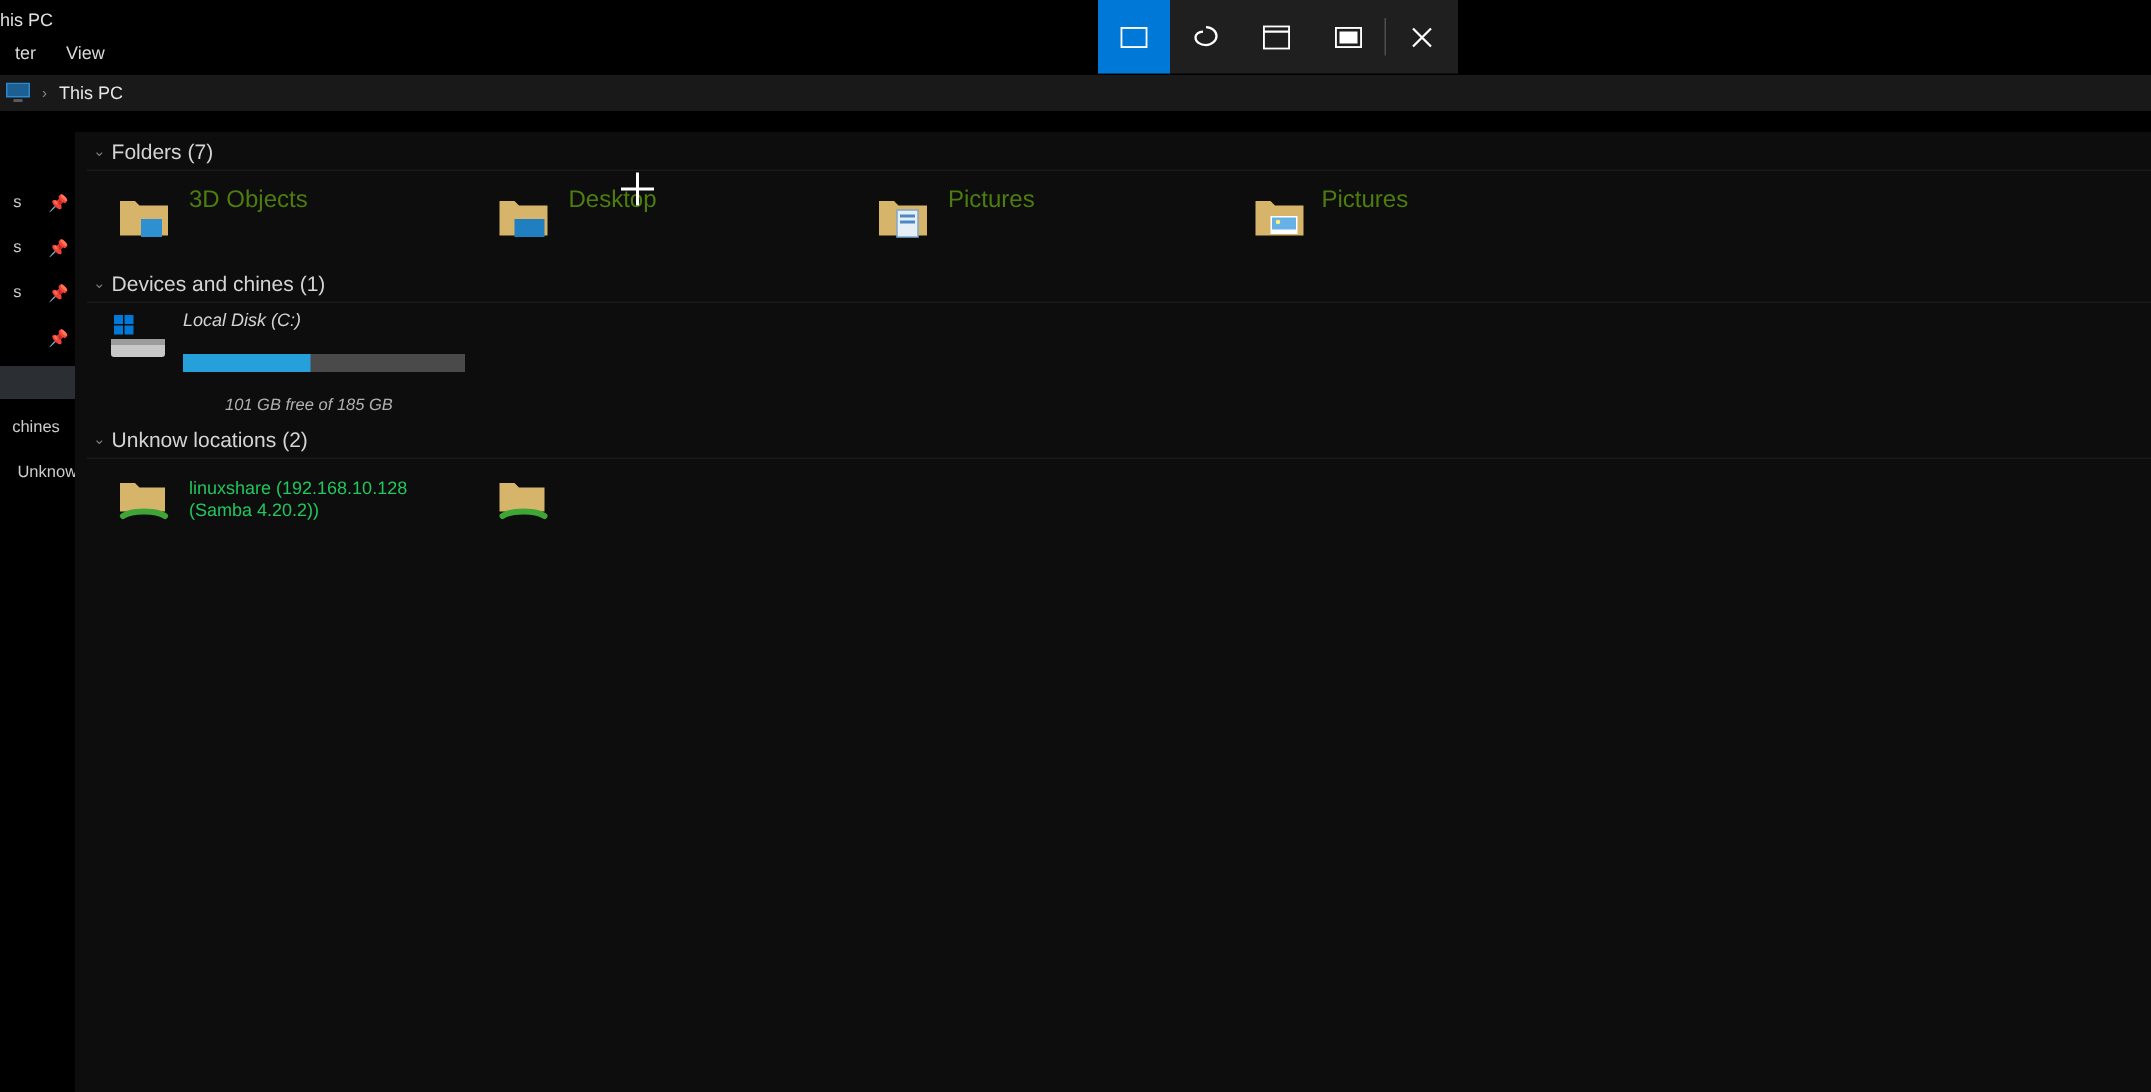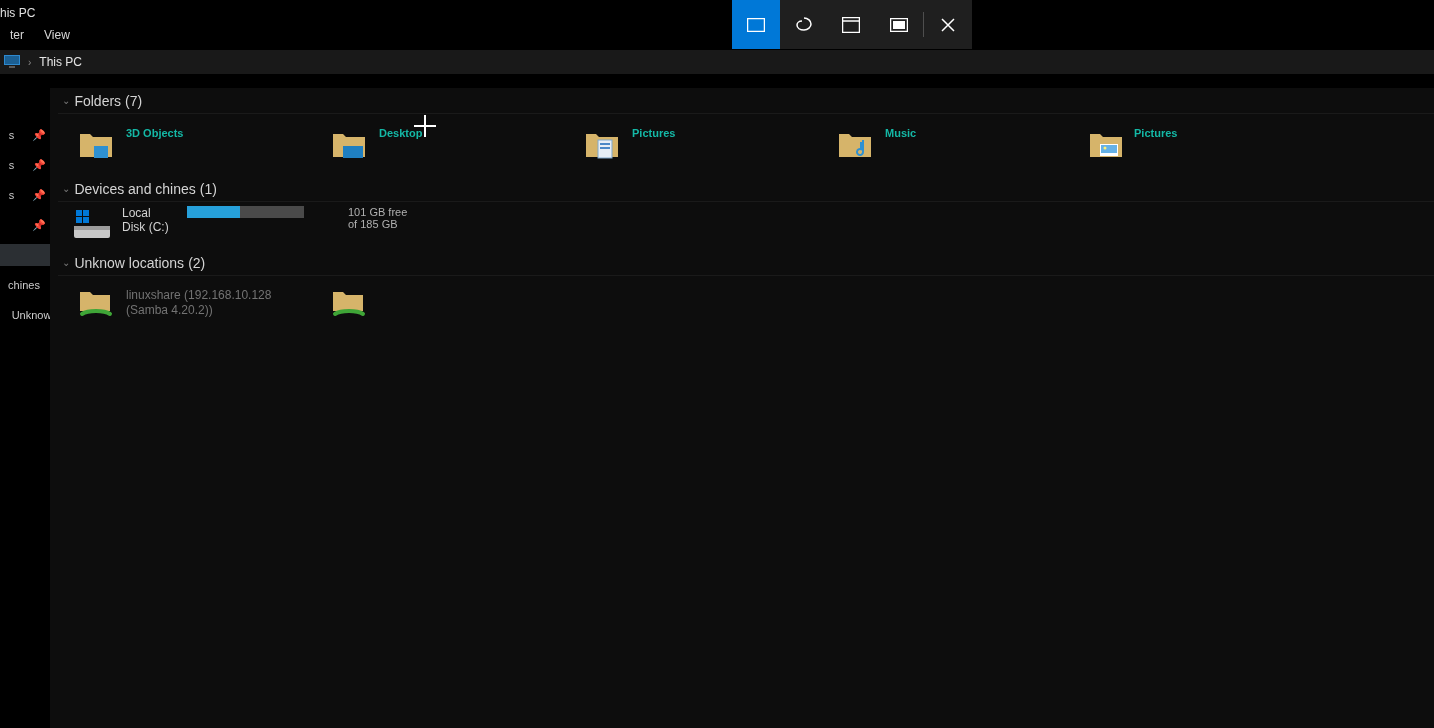"3D Objects" .item .label { color: #14b8a6 -> #4d7c0f; font-size: 11px -> 16px; font-weight: bold -> none }
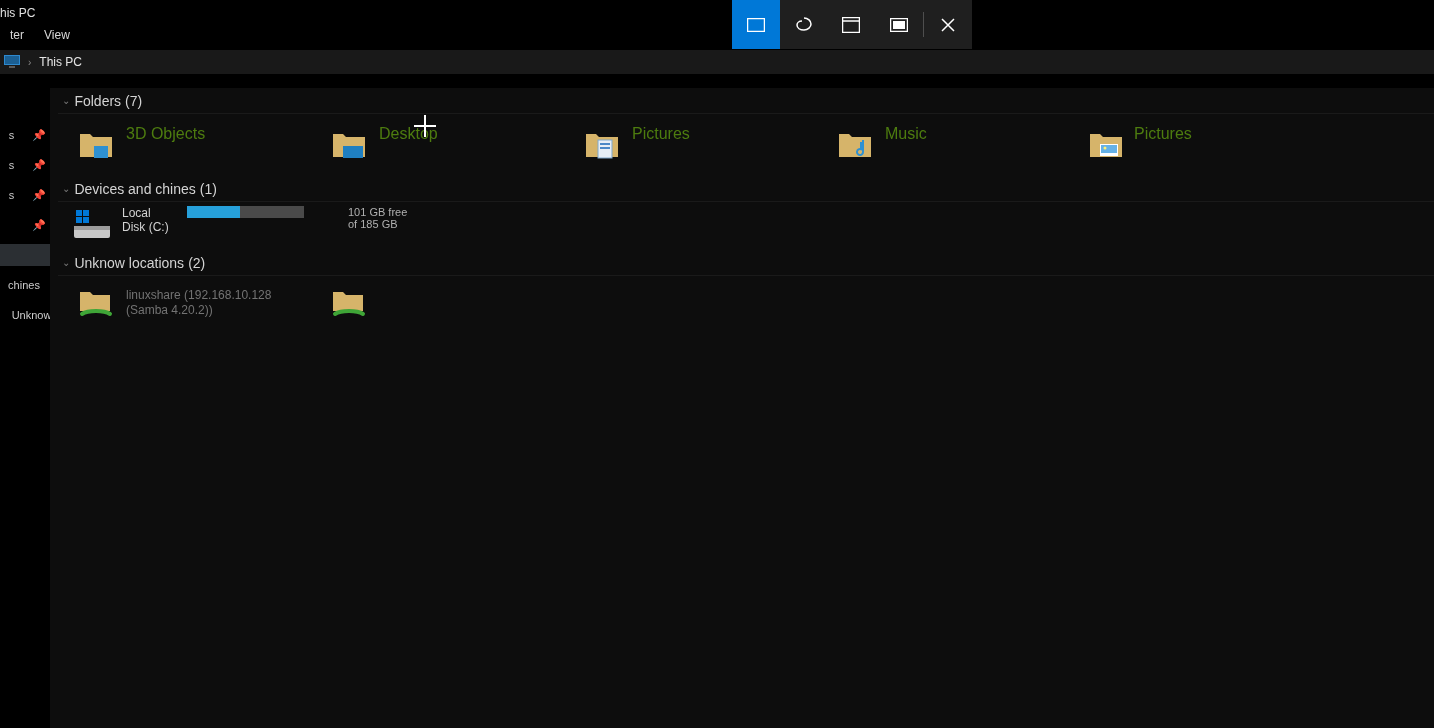"Music" div.item { html: <div> <span> <svg> <path></path> <path></path> </svg> </span> <span>Music</span> </div> -> none }
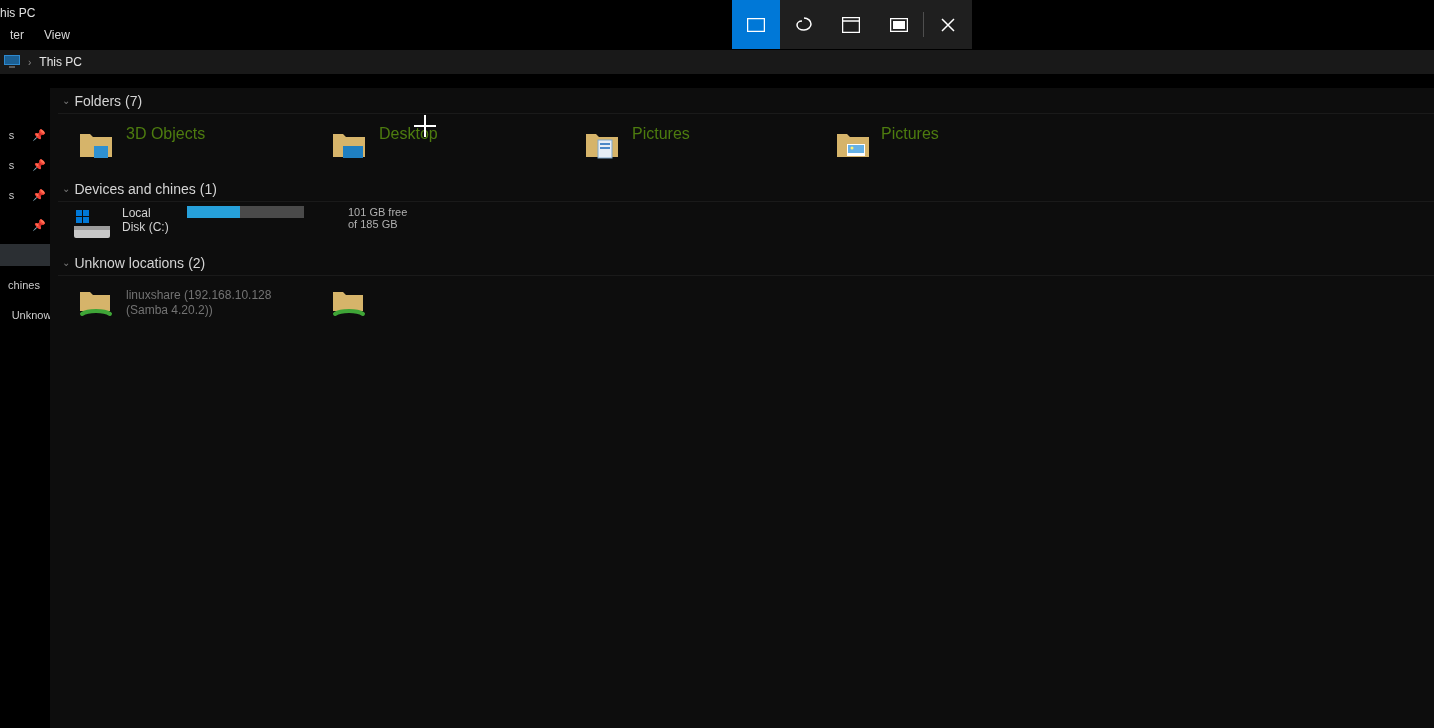"Local Disk (C:)" .drive-meta { flex-direction: row -> column; font-style: none -> italic }
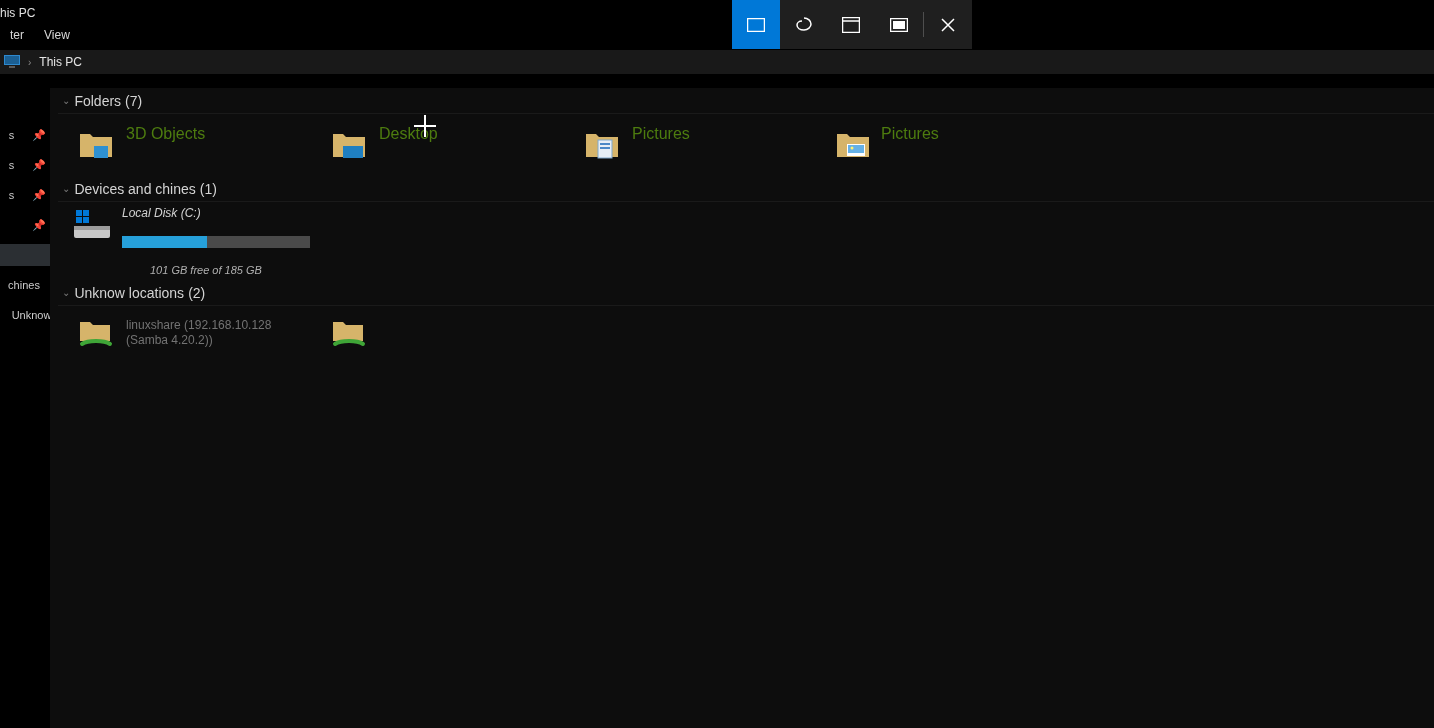"linuxshare (192.168.10.128 (Samba" .net-item .label { color: #737373 -> #22c55e }
